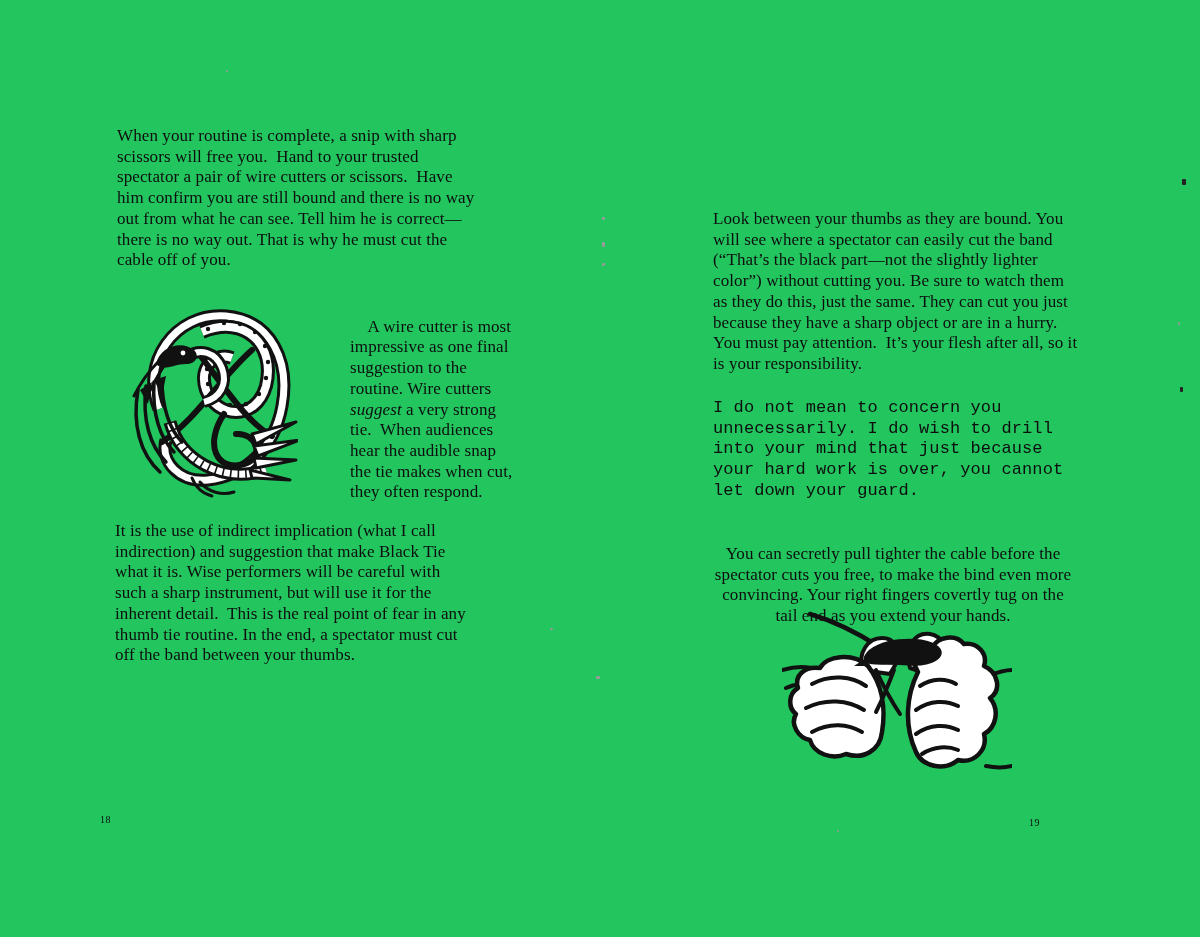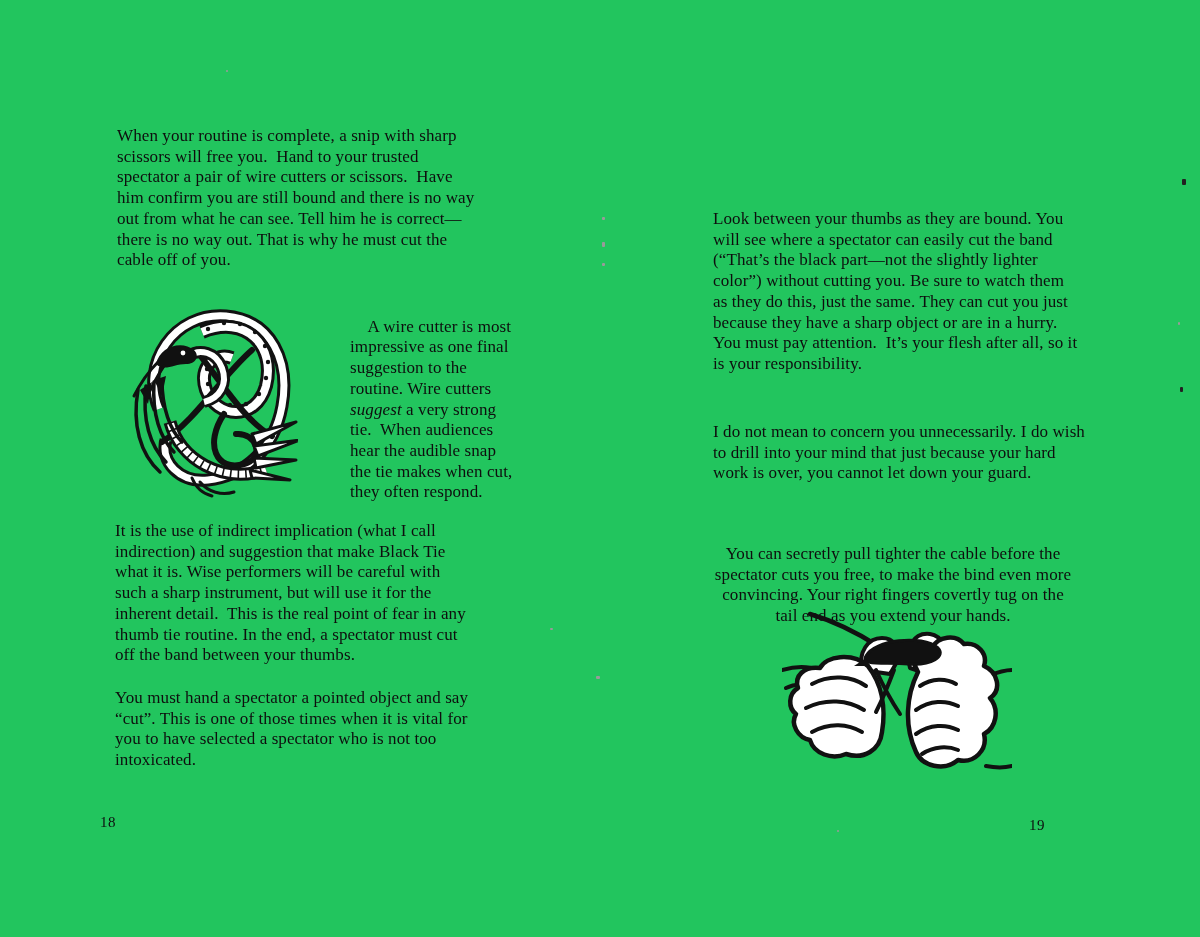"I do not mean to" div.para { font-family: none -> Liberation Mono, monospace; top: 422px -> 398px }
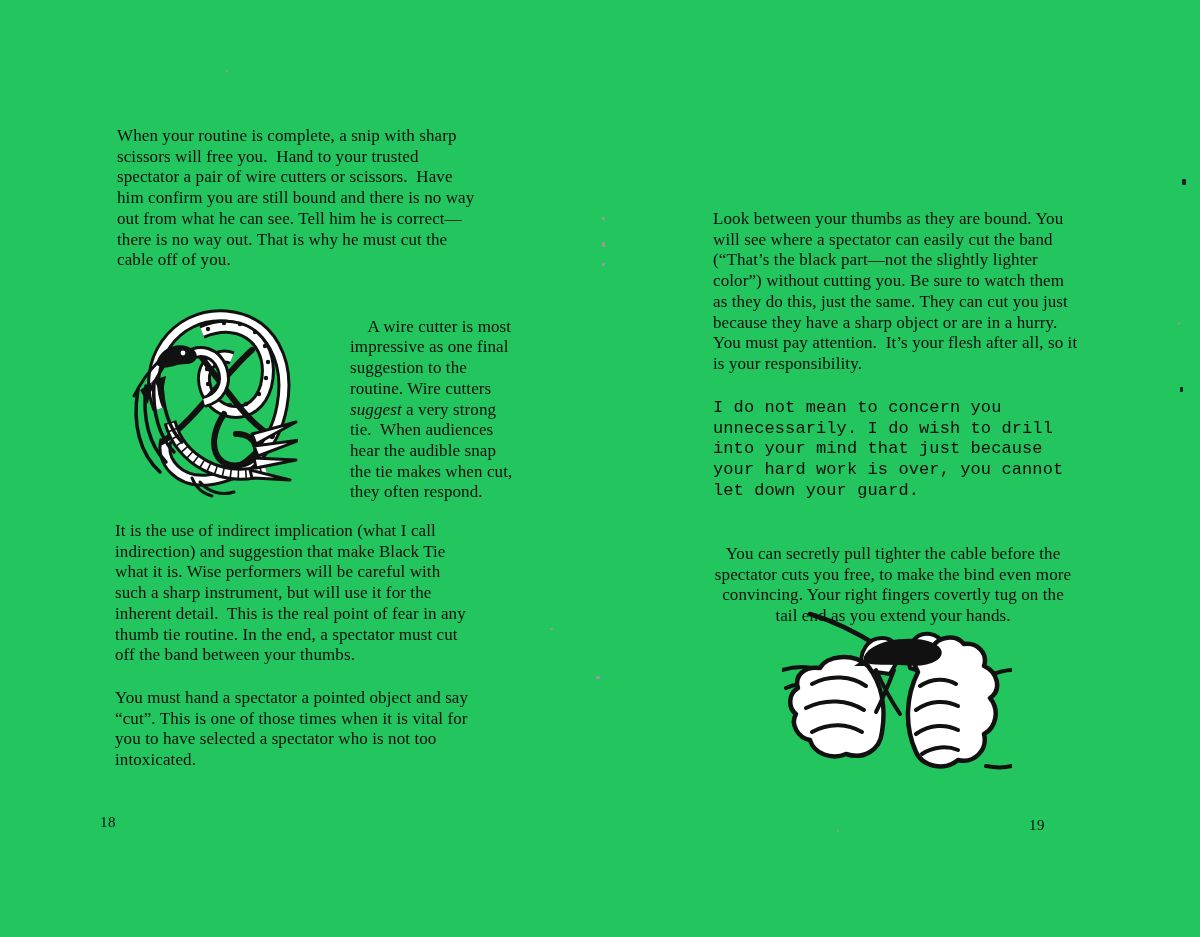"You must hand a spectator" div.para { html: <div>You must hand a spectator a pointed object and say “cut”. This is one of those times when it is vital for you to have selected a spectator who is not too intoxicated.</div> -> none }
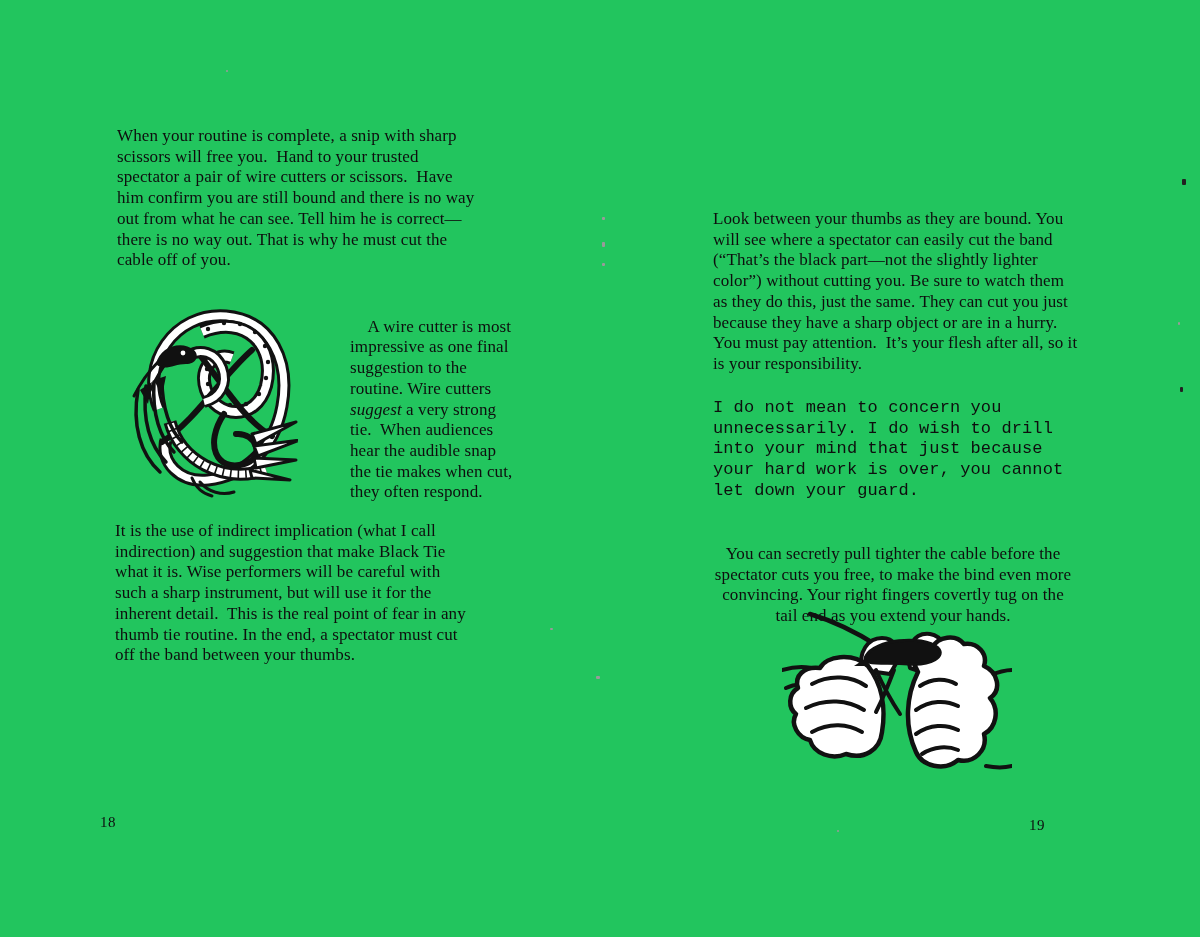"18" .pagenum { font-size: 15px -> 10px }
